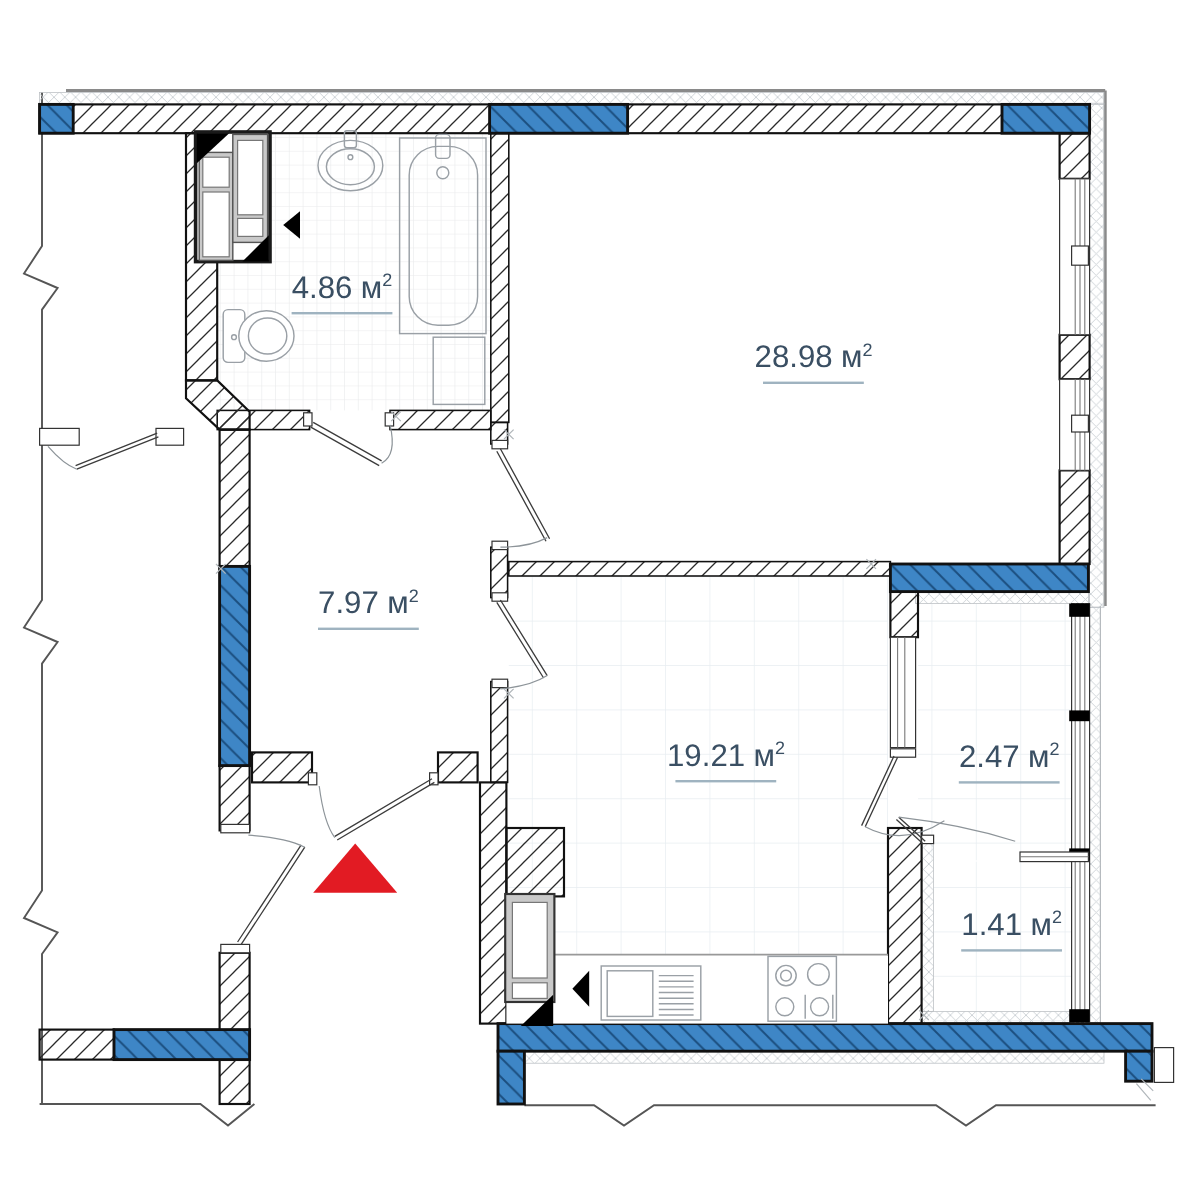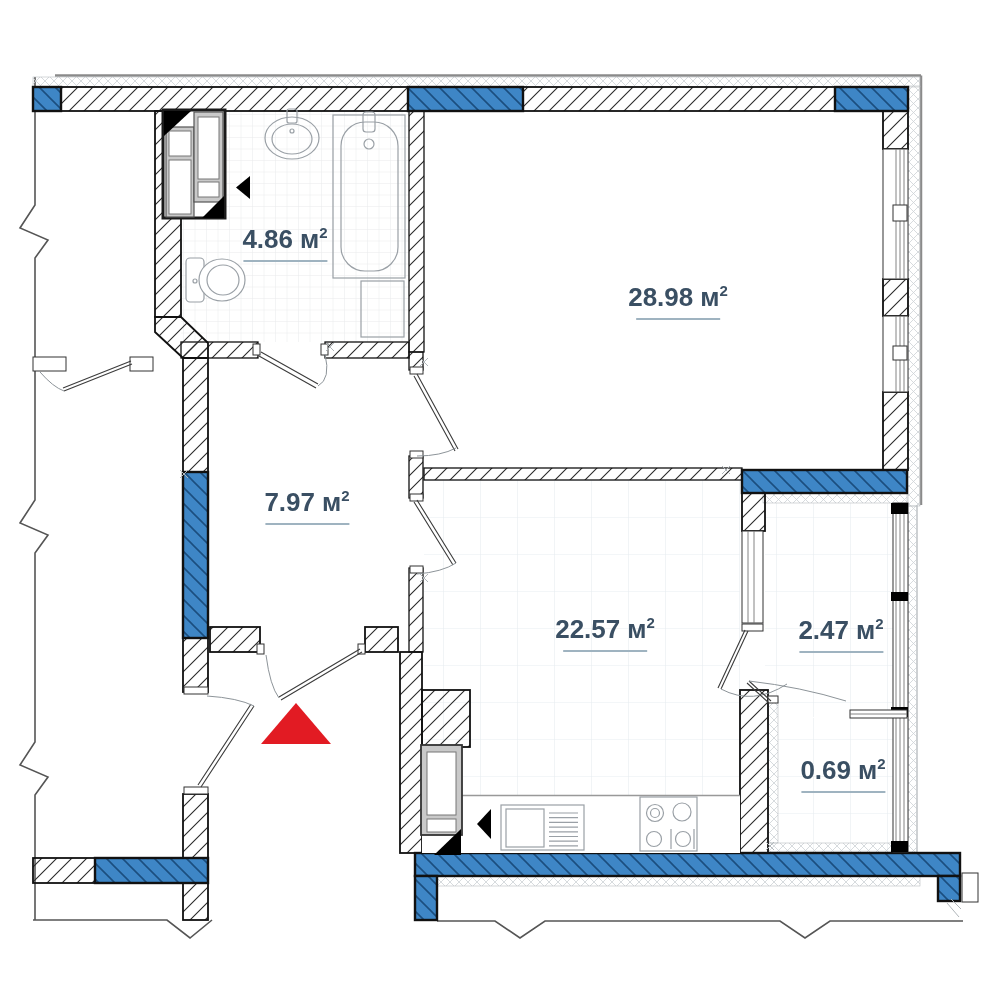"4.86 м2" .room-label { font-weight: bold -> normal }
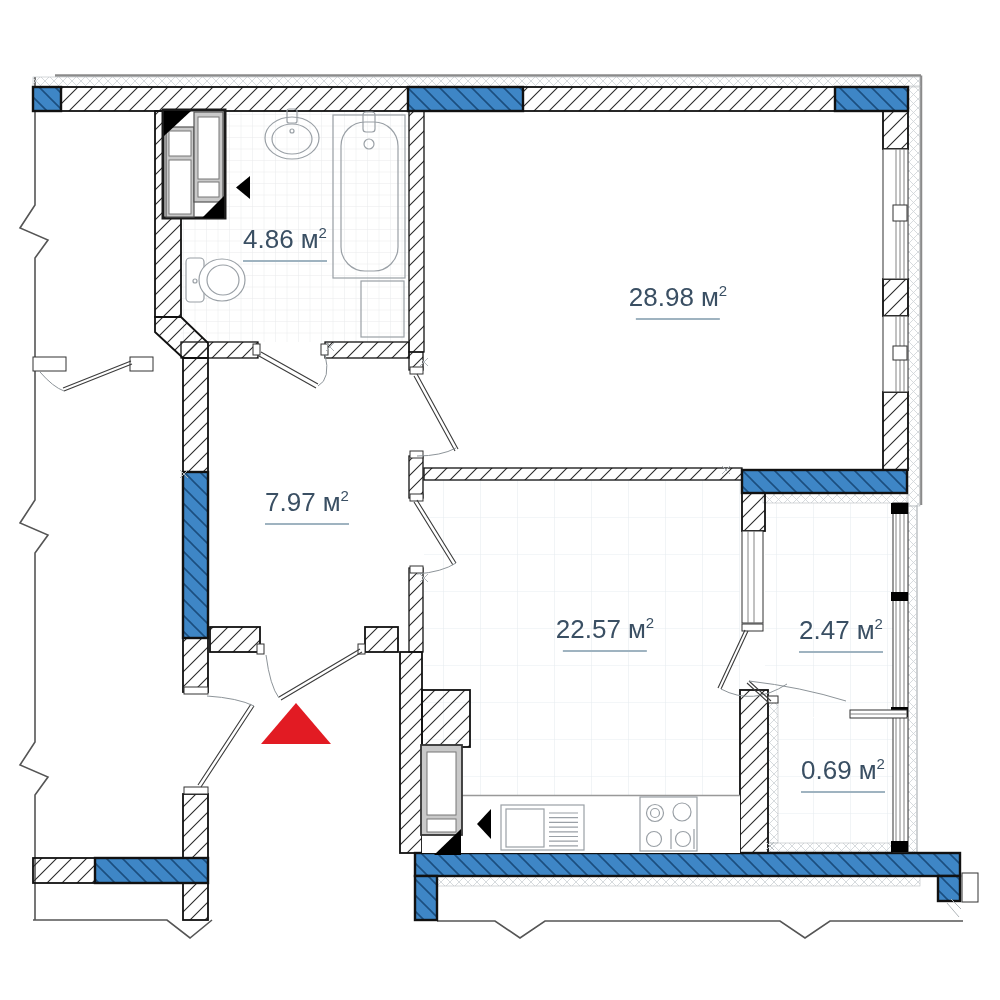"22.57" span { text: 22.57 -> 19.21 }
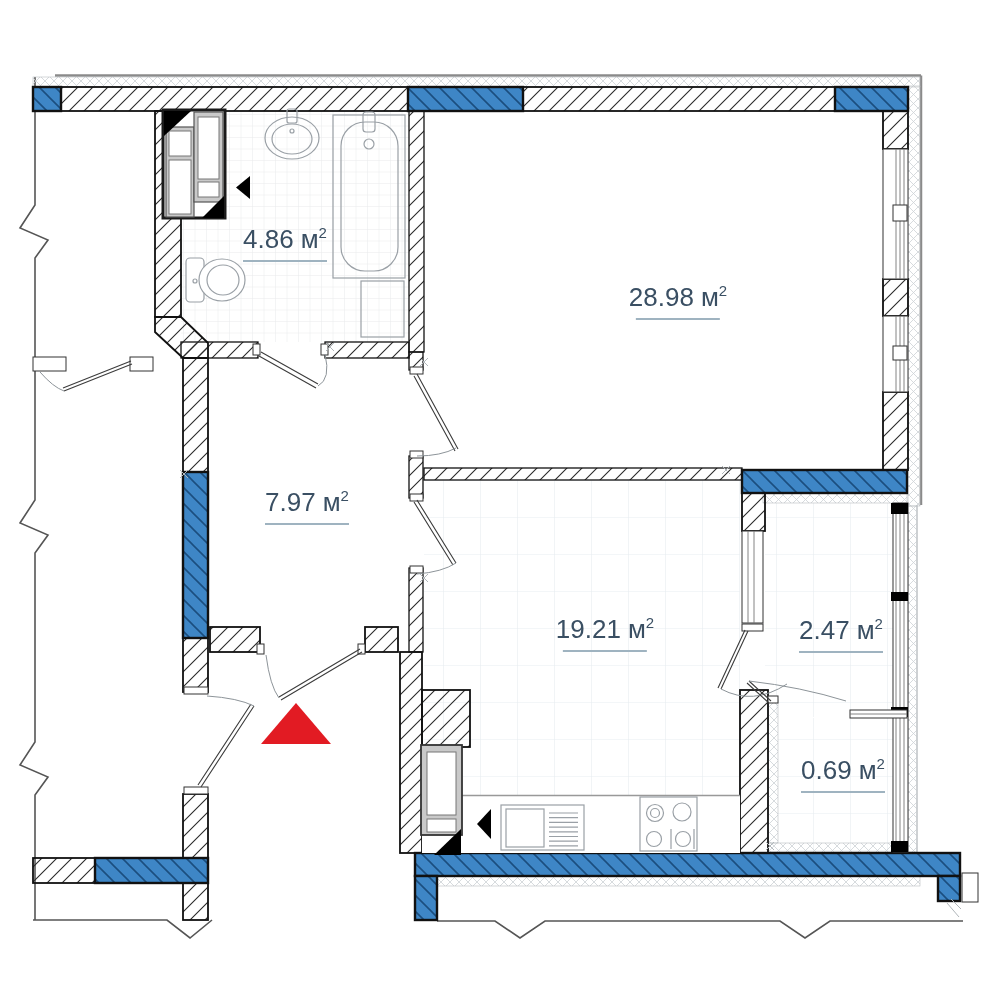"0.69" span { text: 0.69 -> 1.41 }
